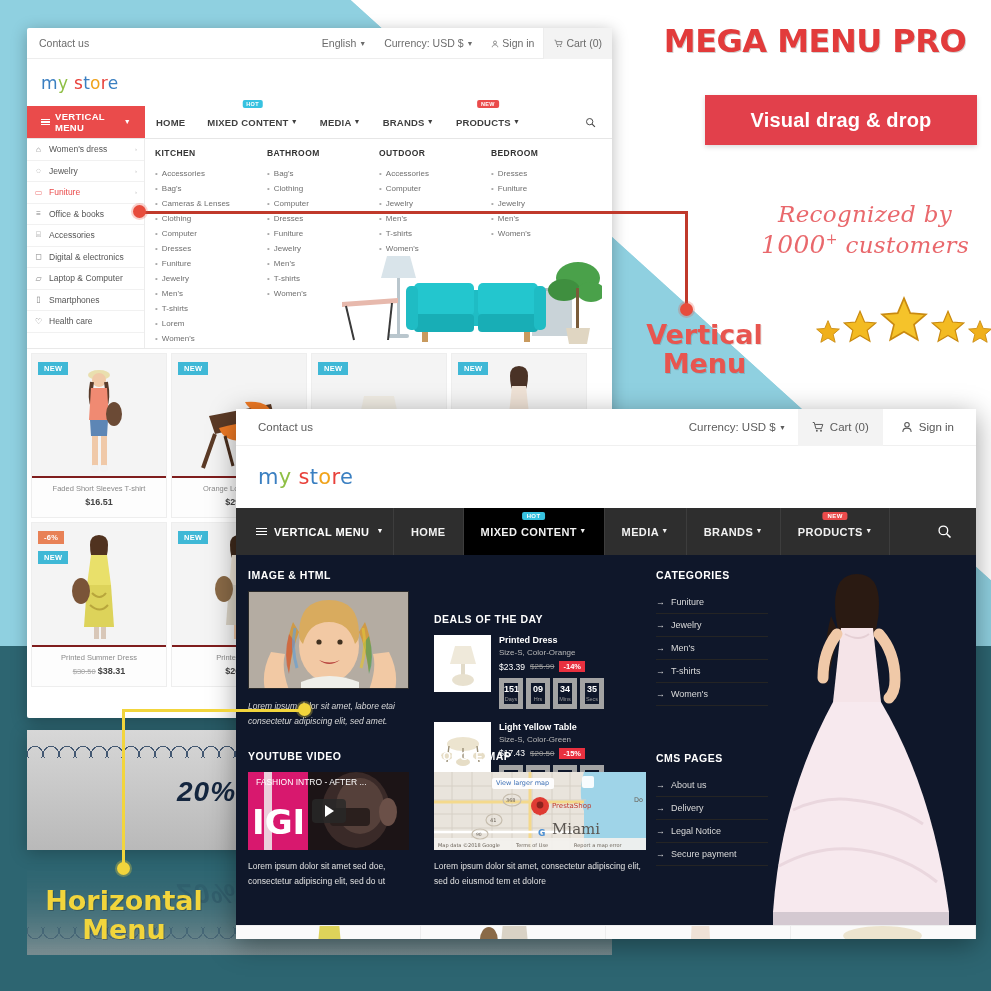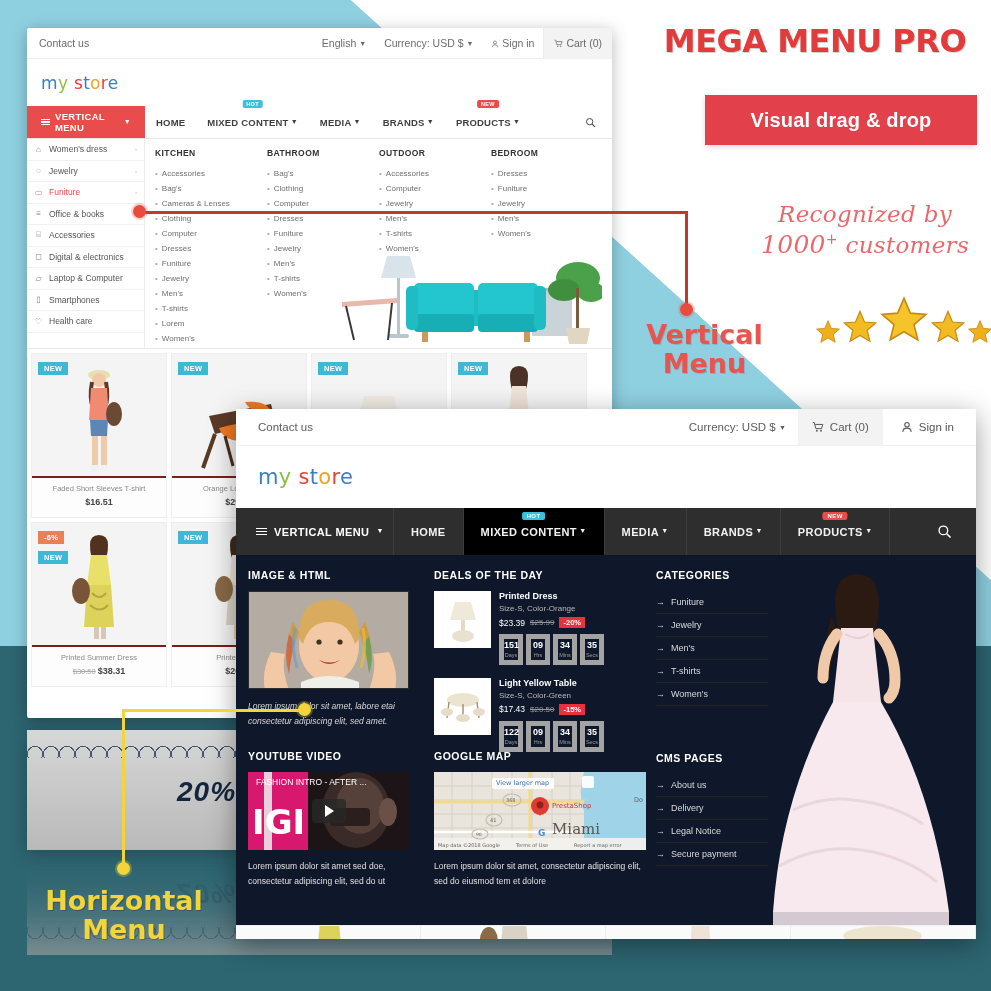"DEALS OF THE DAY" .col-deals { margin-top: none -> 44px }
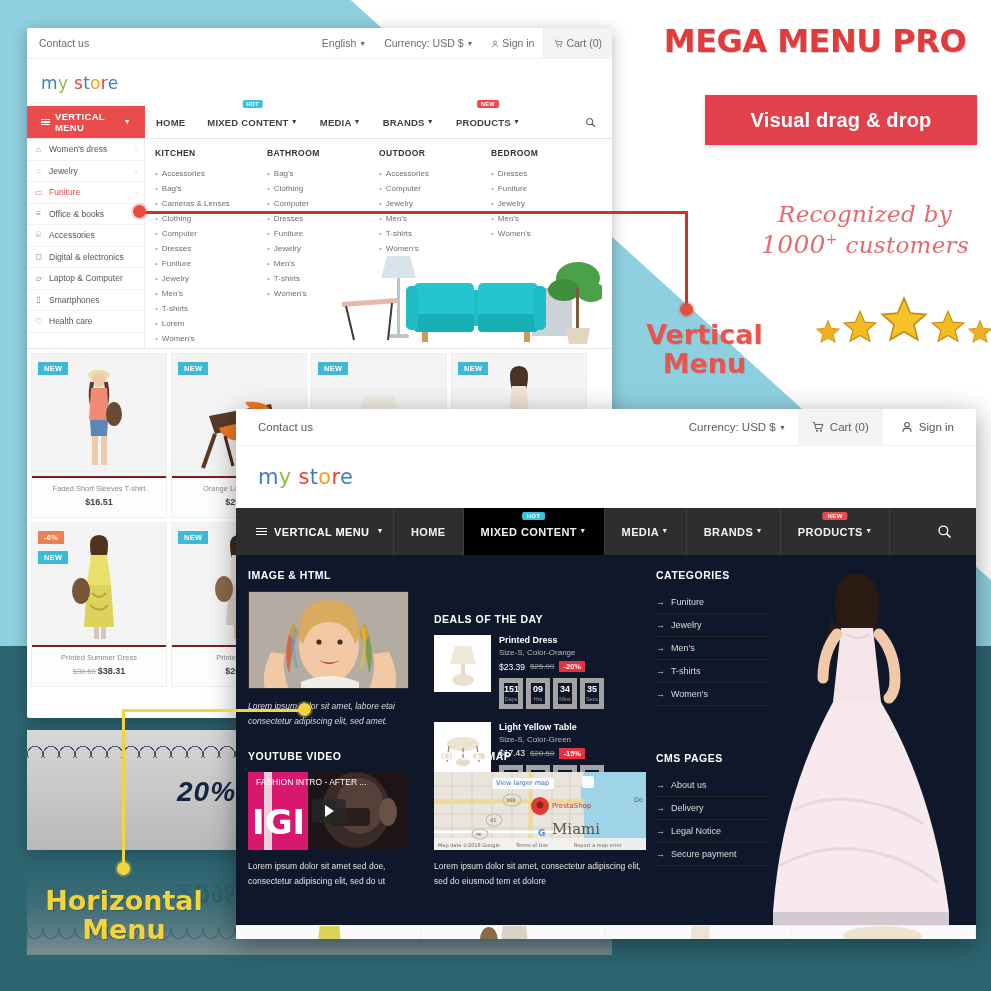"-20%" span.dperc { text: -20% -> -14% }
